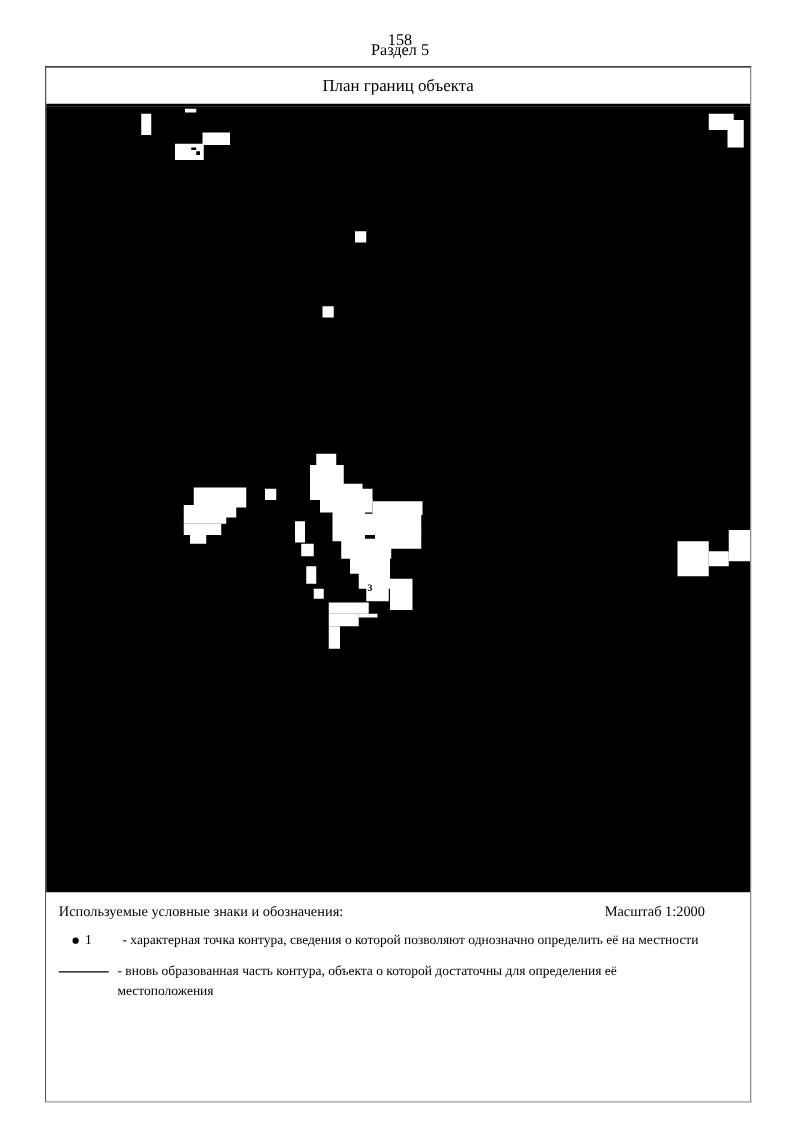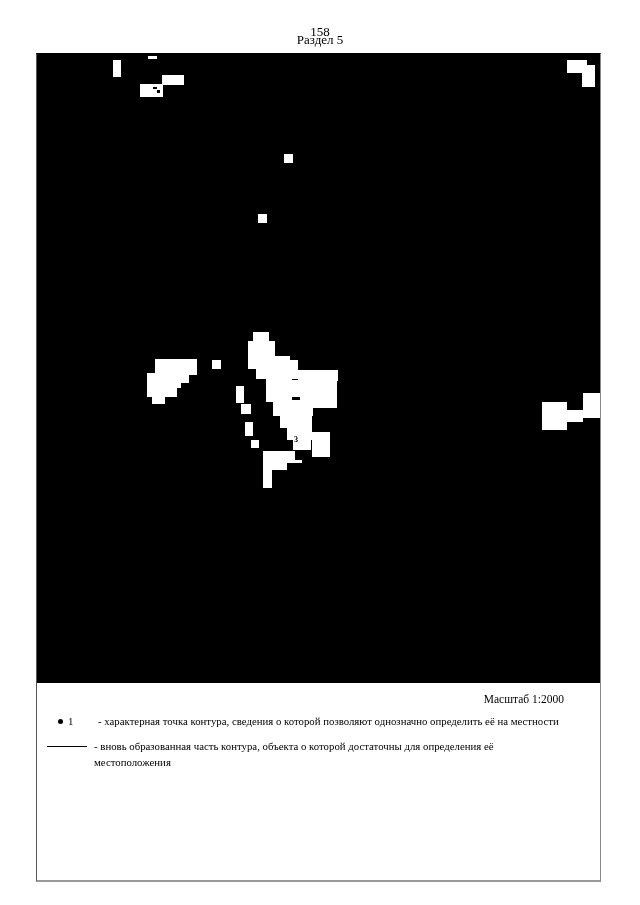"План границ объекта" div.plan-title { html: none -> <div>План границ объекта</div> }
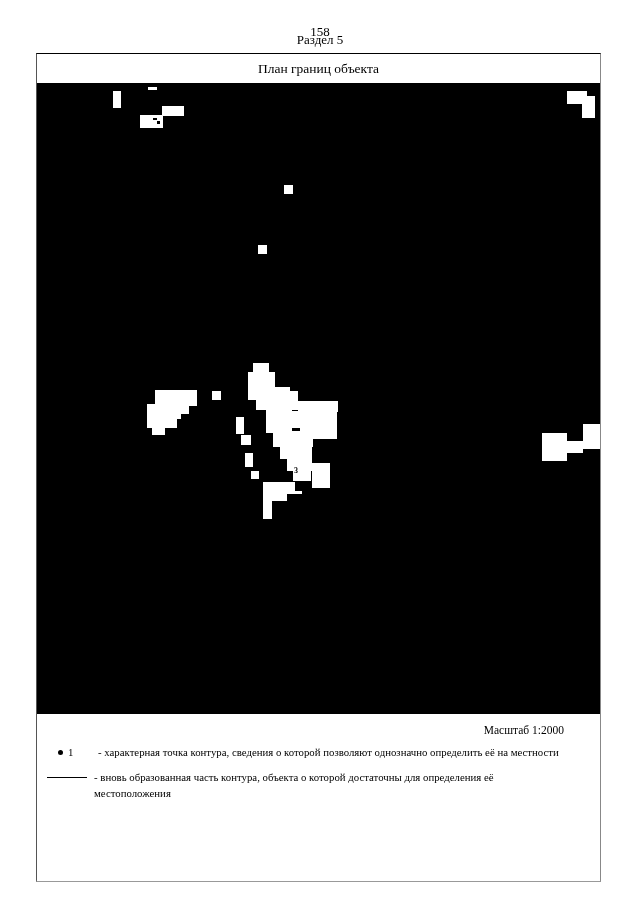"Используемые условные знаки и" div.legend-header { html: none -> <div>Используемые условные знаки и обозначения:</div> }
